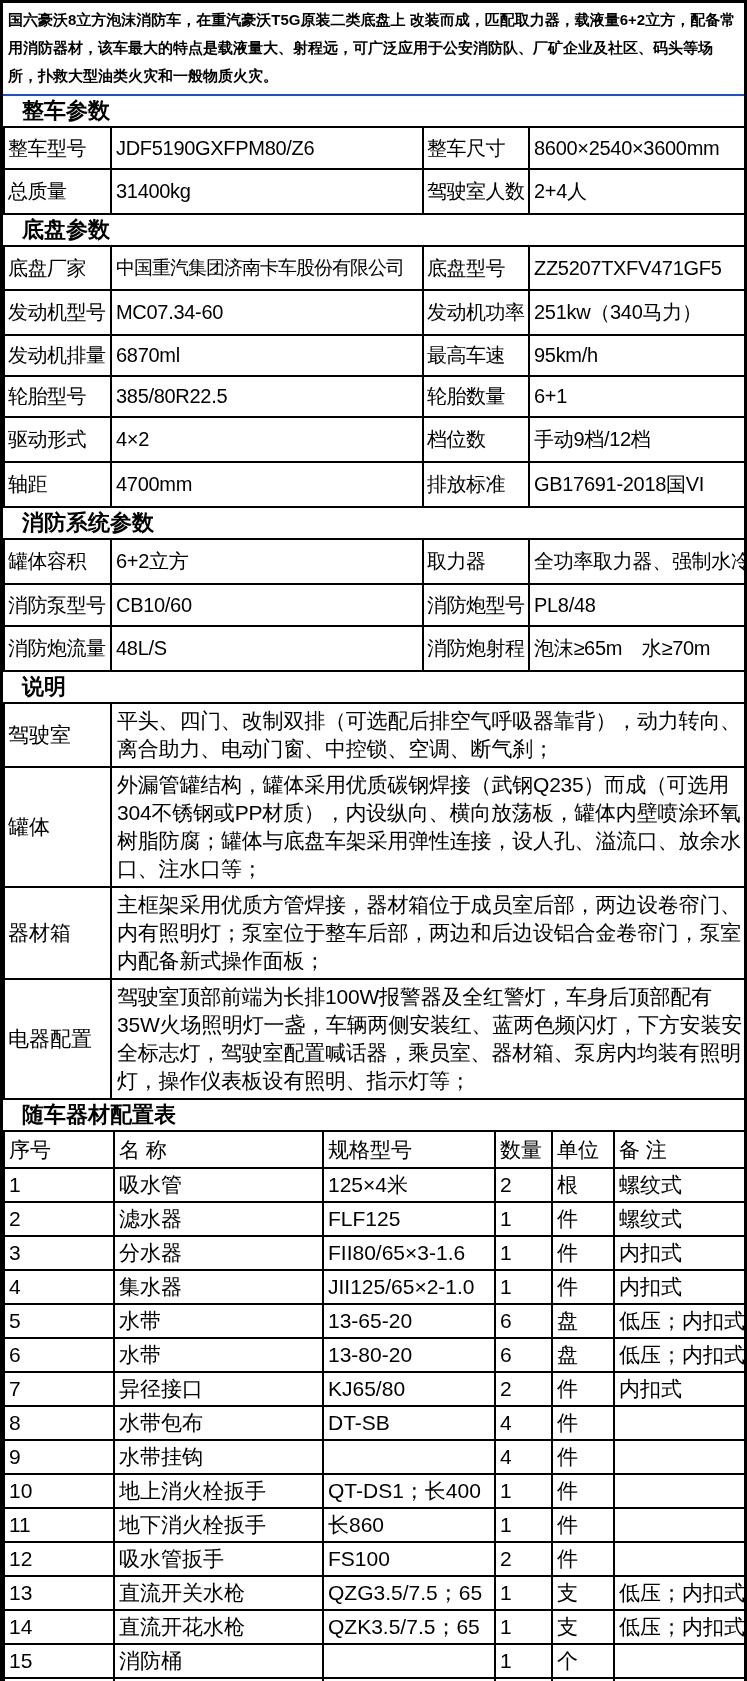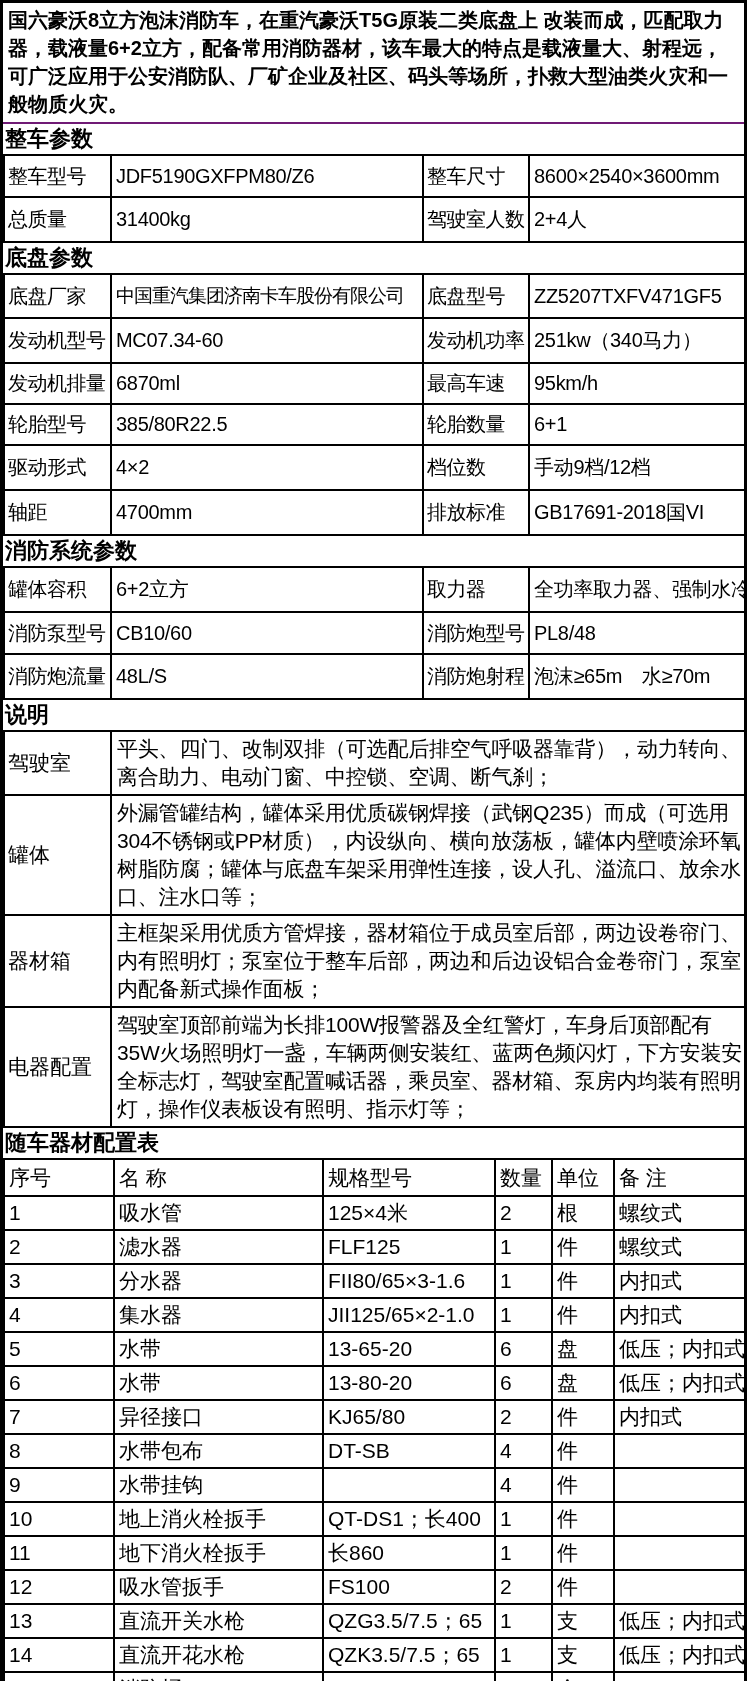"国六豪沃8立方泡沫消防车，在重汽豪沃T5G原装二类底盘上" .intro { border-bottom: 2px solid #701a75 -> 2px solid #1d4ed8; font-size: 20px -> 15px }
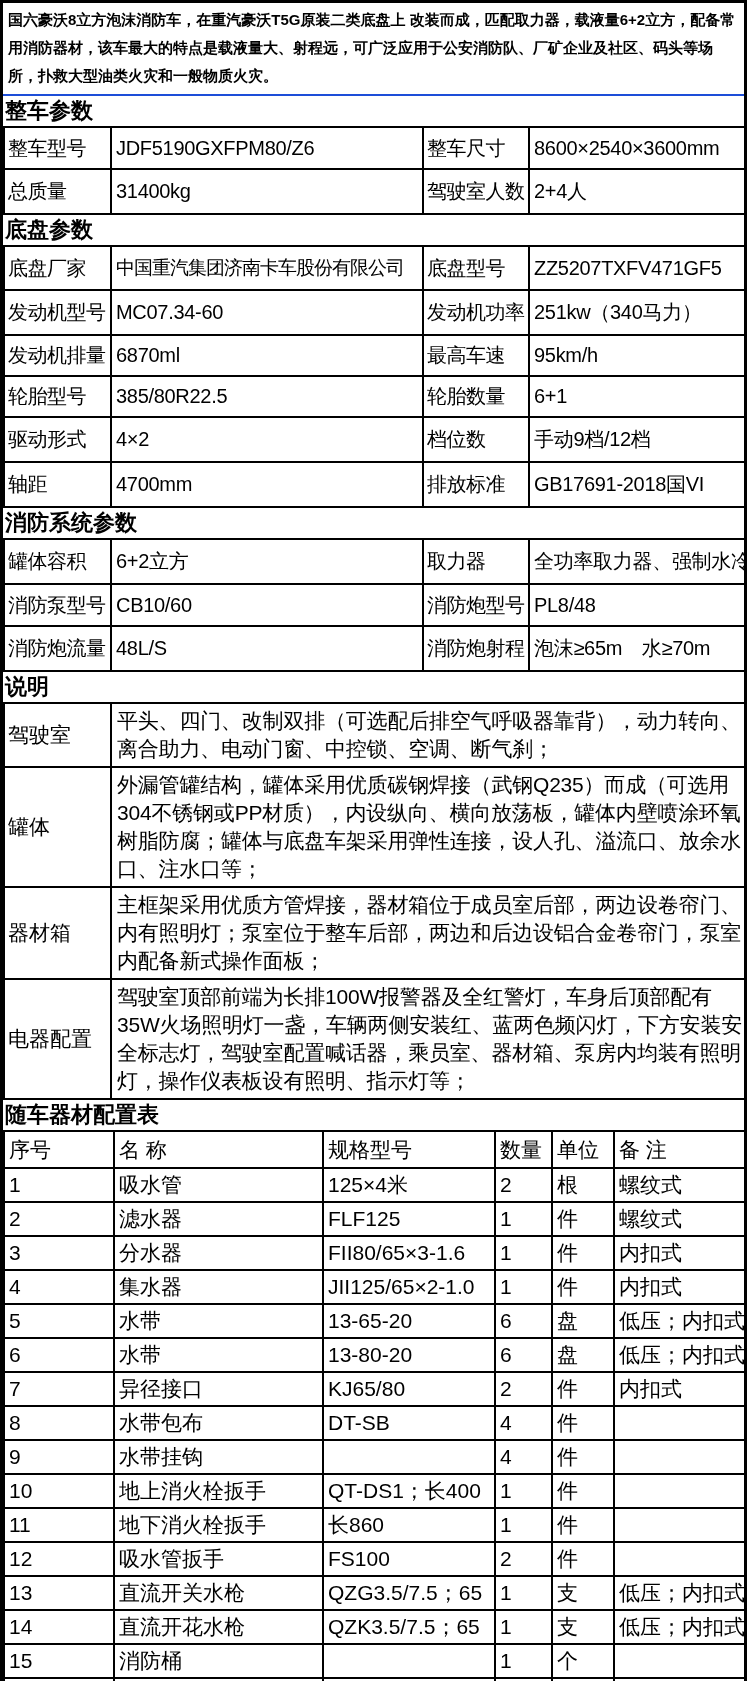"整车参数" .sec-title { padding: 2px 0 2px 2px -> 2px 0 2px 19px }
